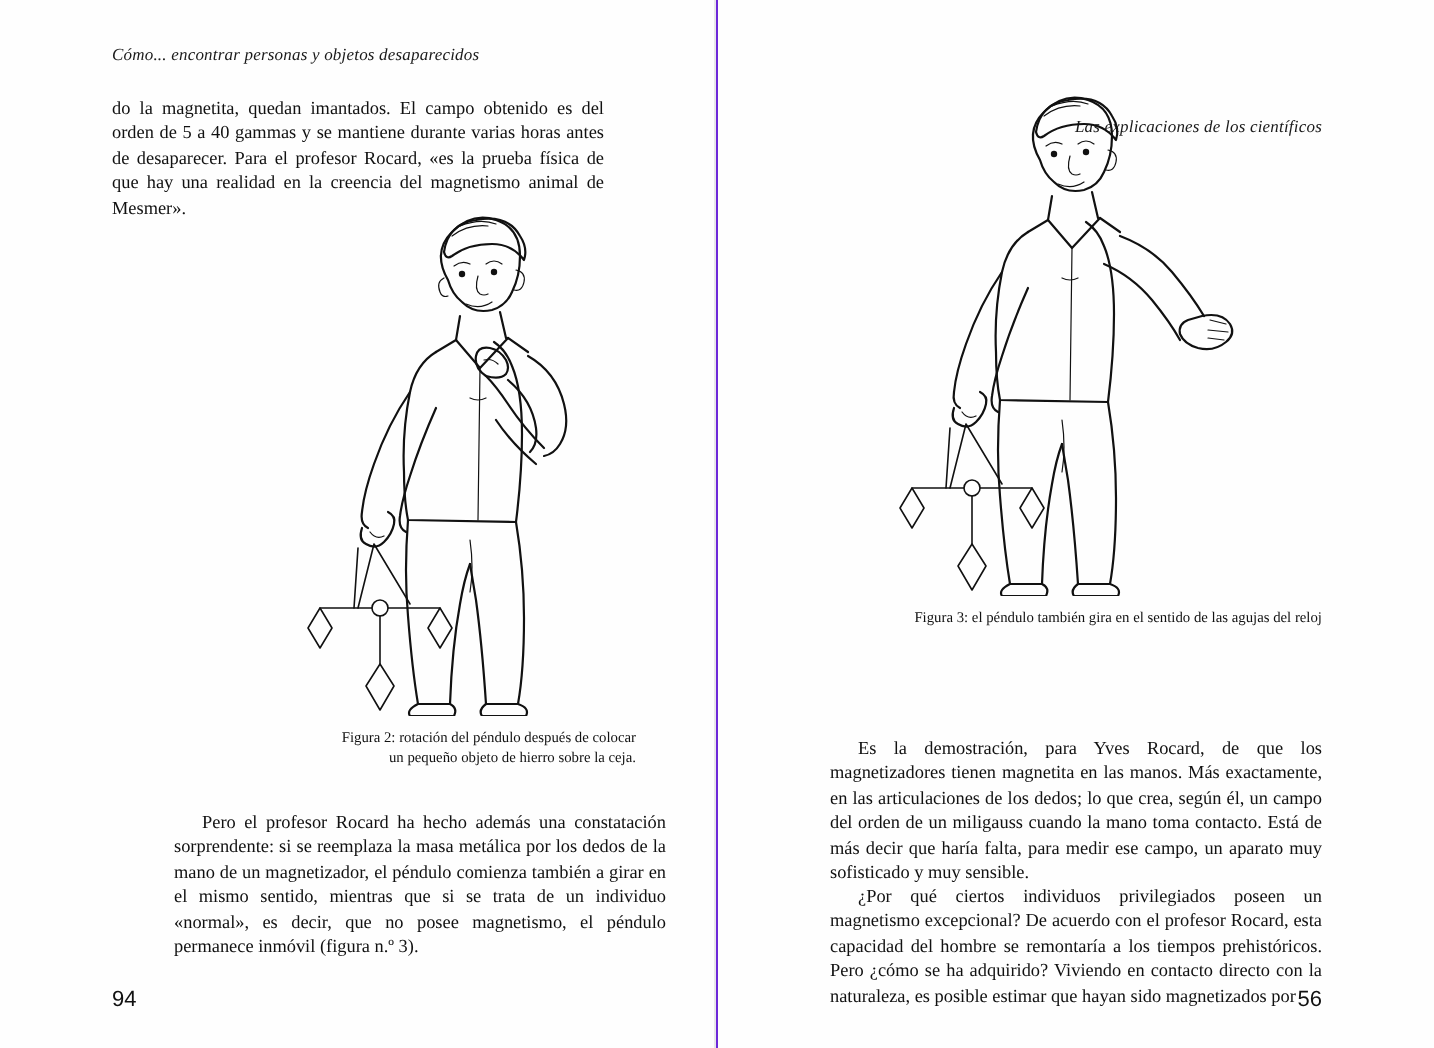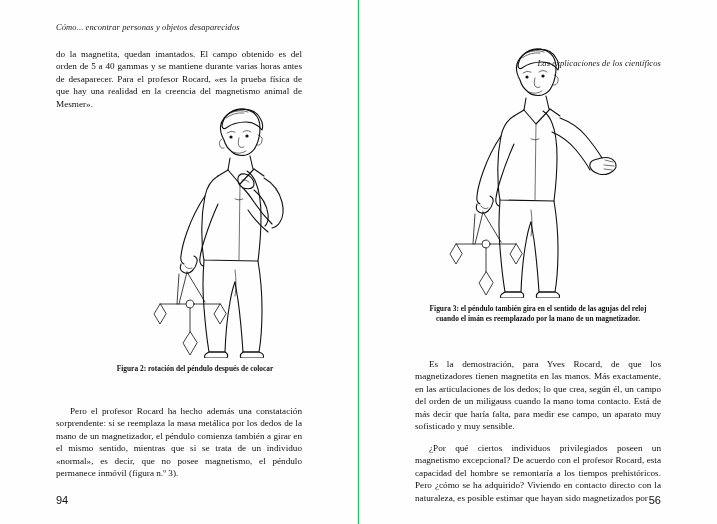"Cómo... encontrar personas y objetos" .spread { background: #22c55e -> #6d28d9 }
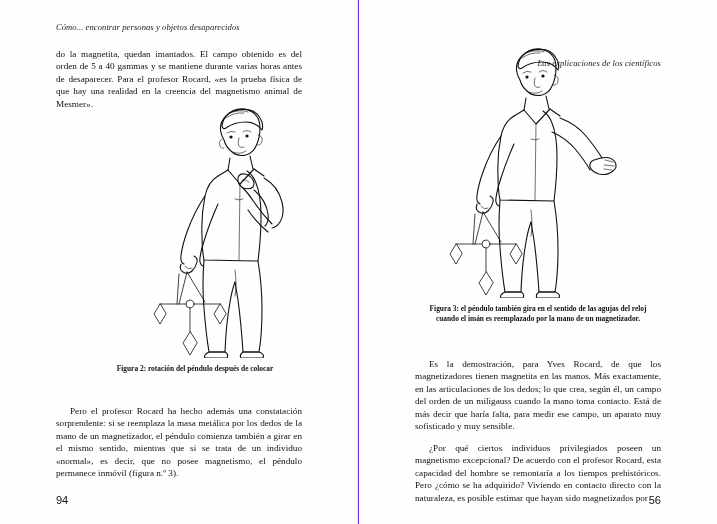"Figura 3: el péndulo también" .figcaption { font-weight: bold -> normal; text-align: center -> right }
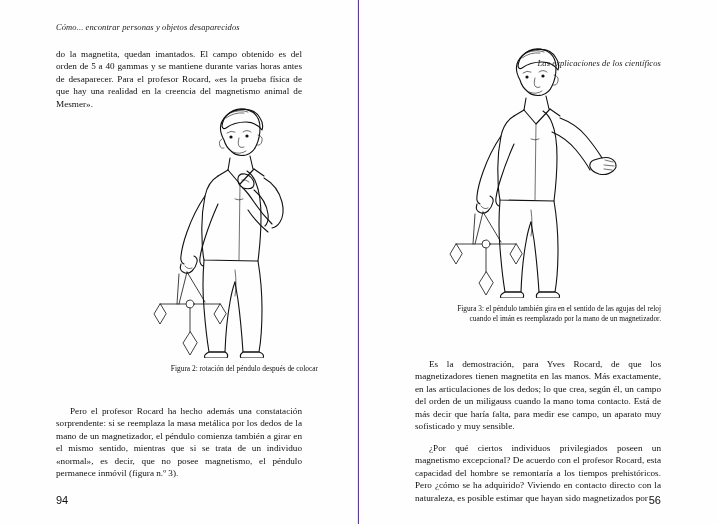"cuando el imán es reemplazado" div { html: <div>cuando el imán es reemplazado por la mano de un magnetizador.</div> -> none }
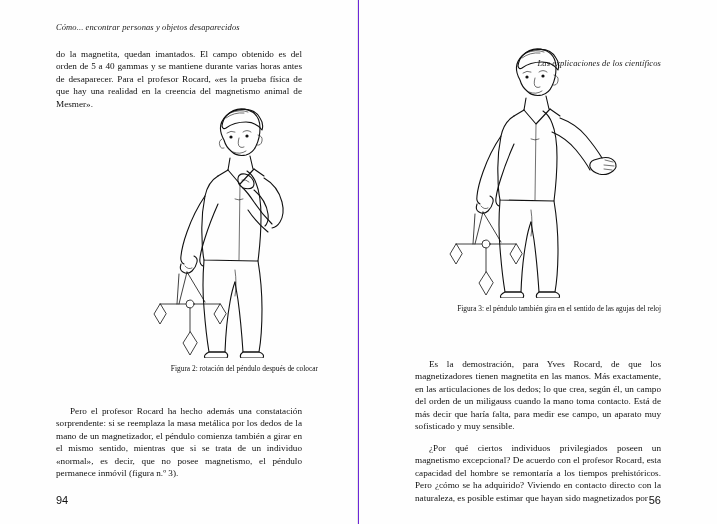"un pequeño objeto de hierro" div { html: none -> <div>un pequeño objeto de hierro sobre la ceja.</div> }
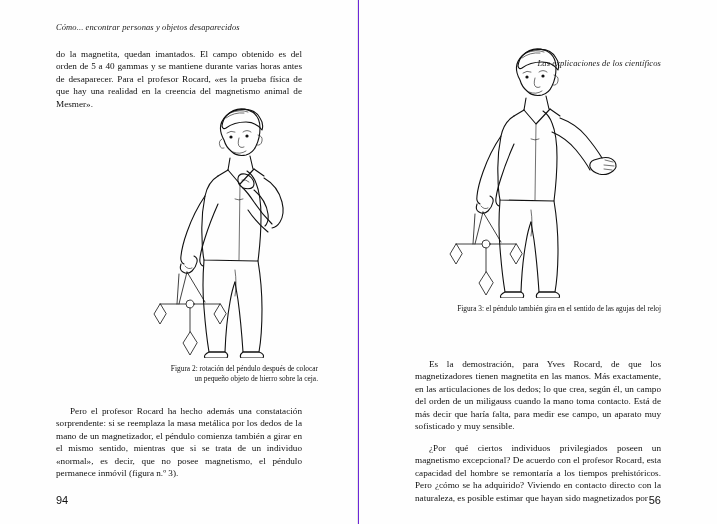"Es la demostración, para Yves" div.body-col { top: 358px -> 368px }
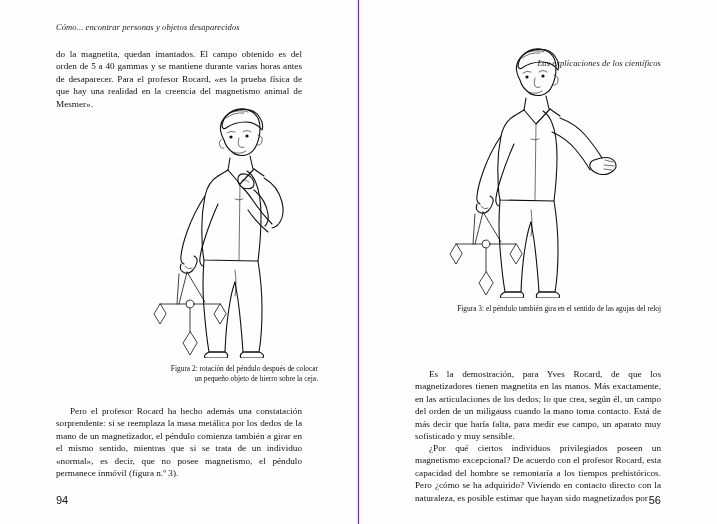"Pero el profesor Rocard ha" div.body-col { margin-left: none -> 31px }
